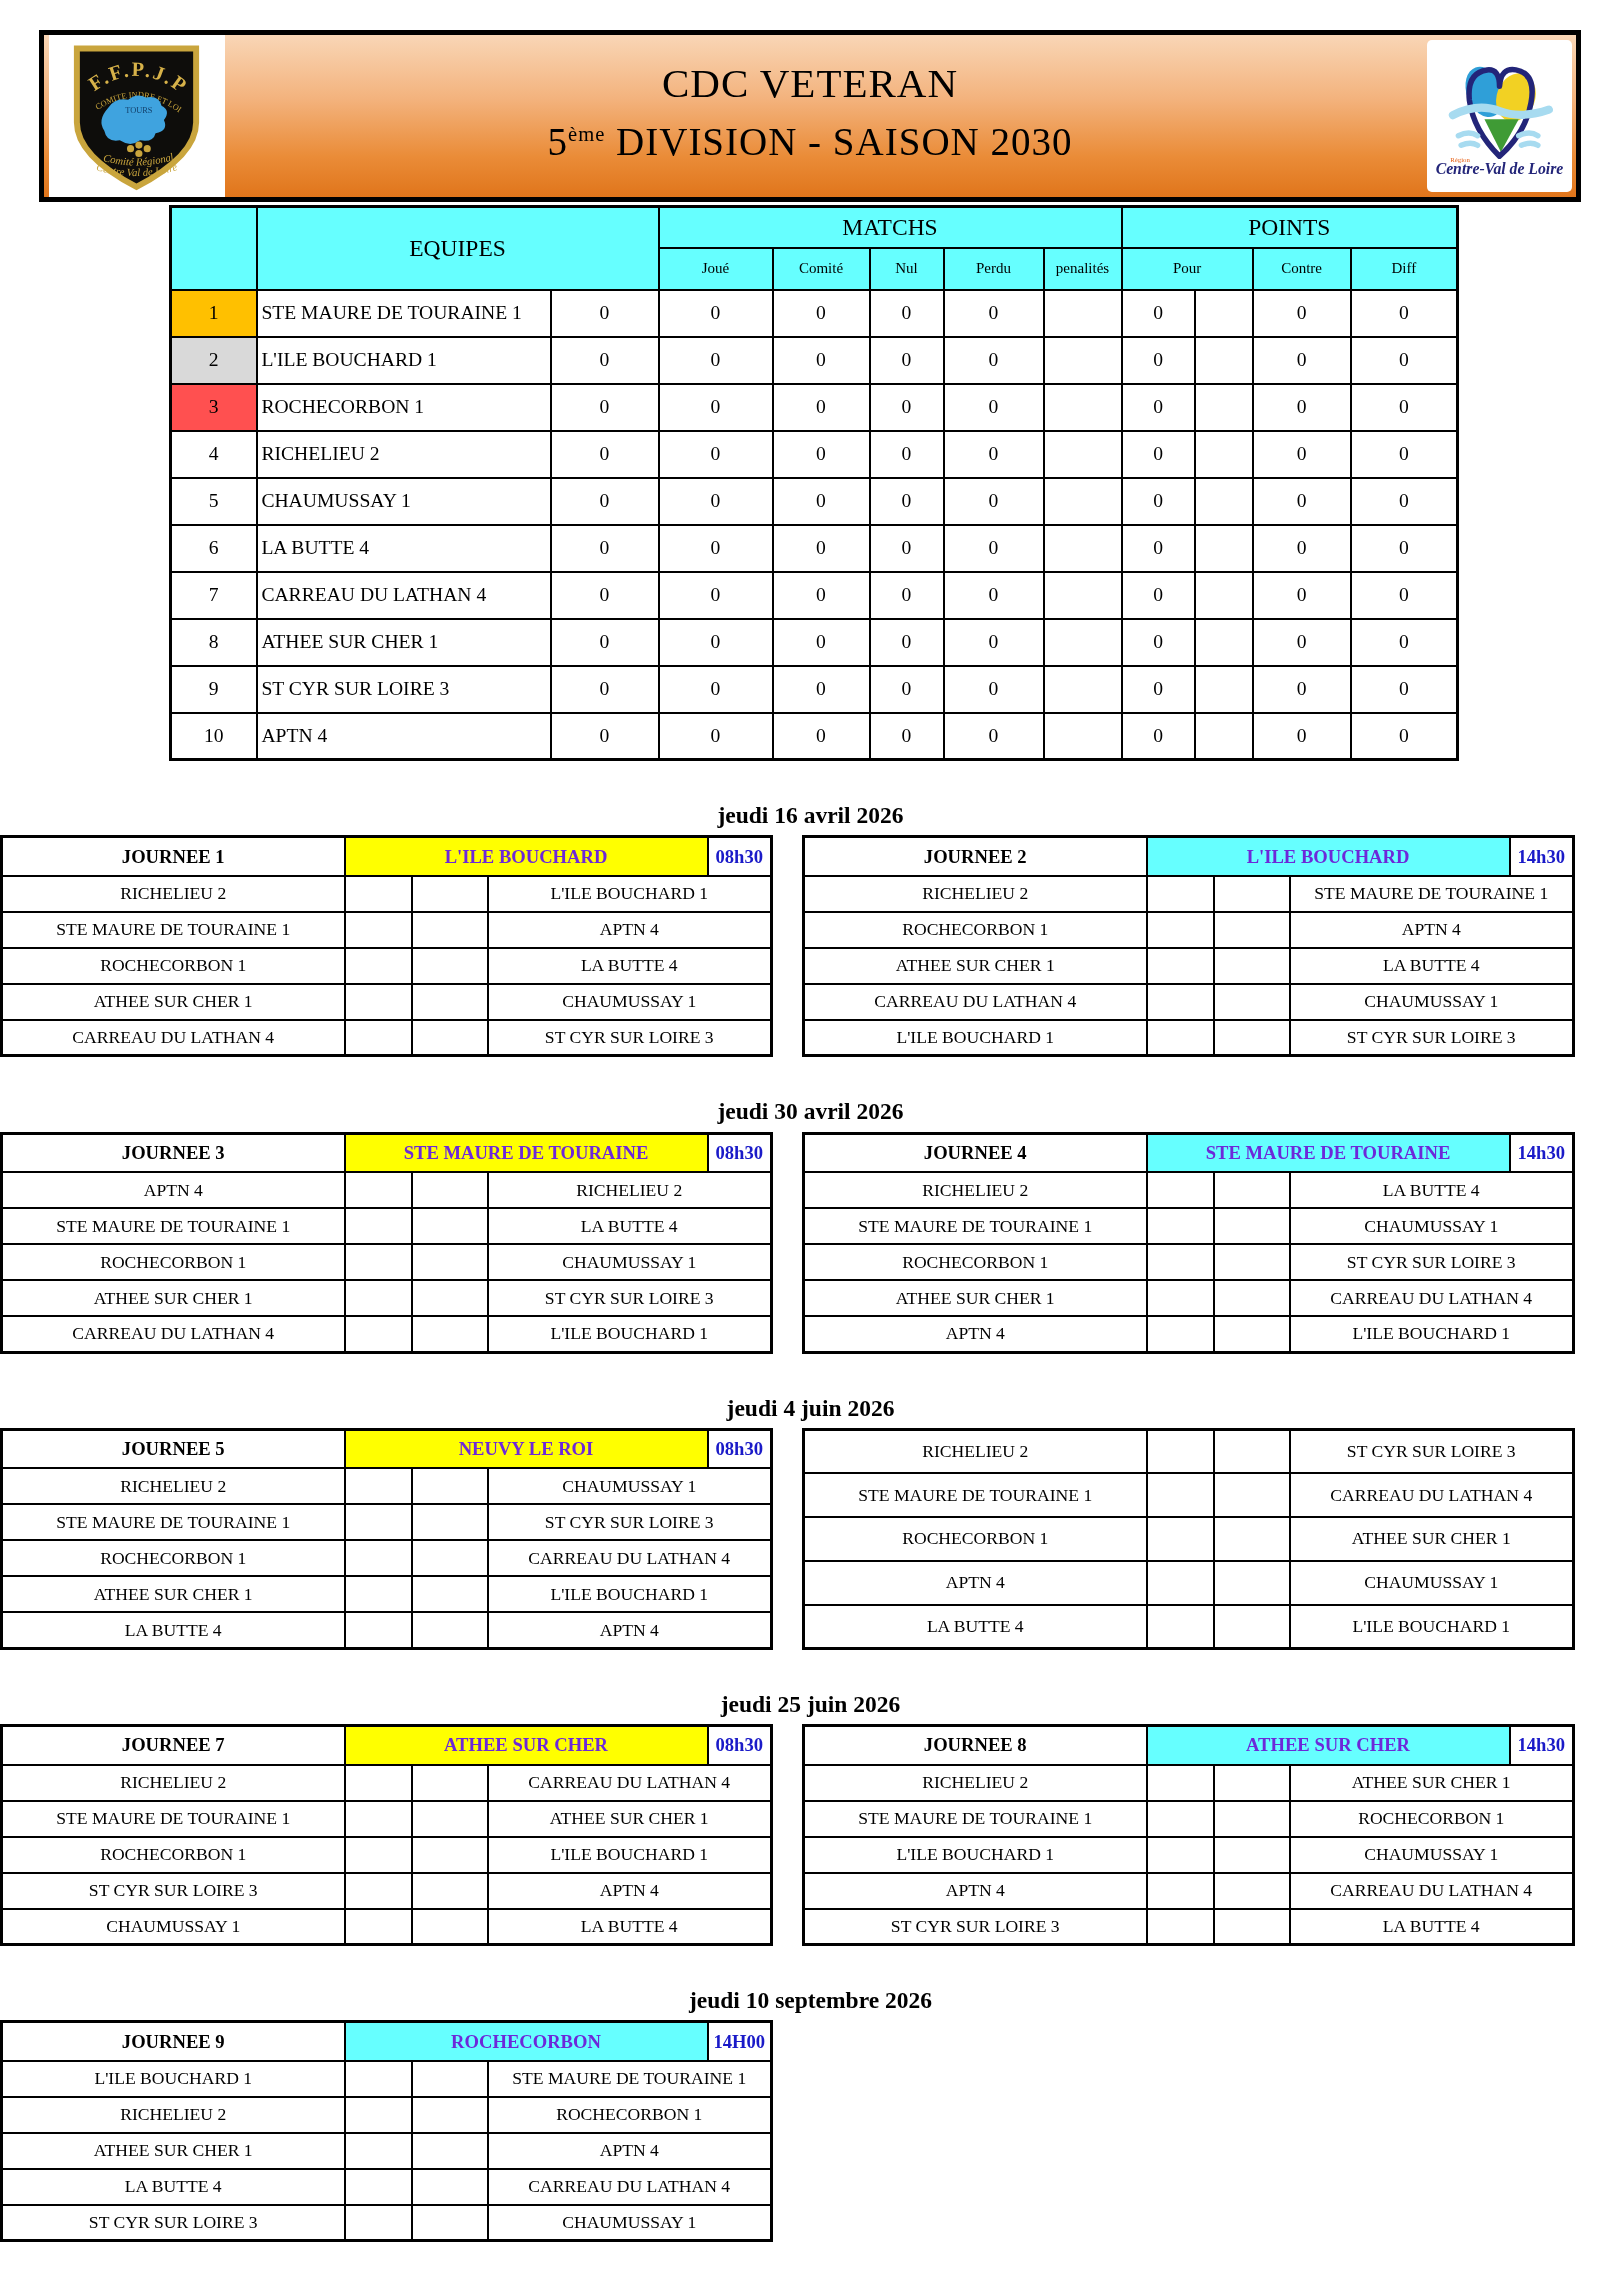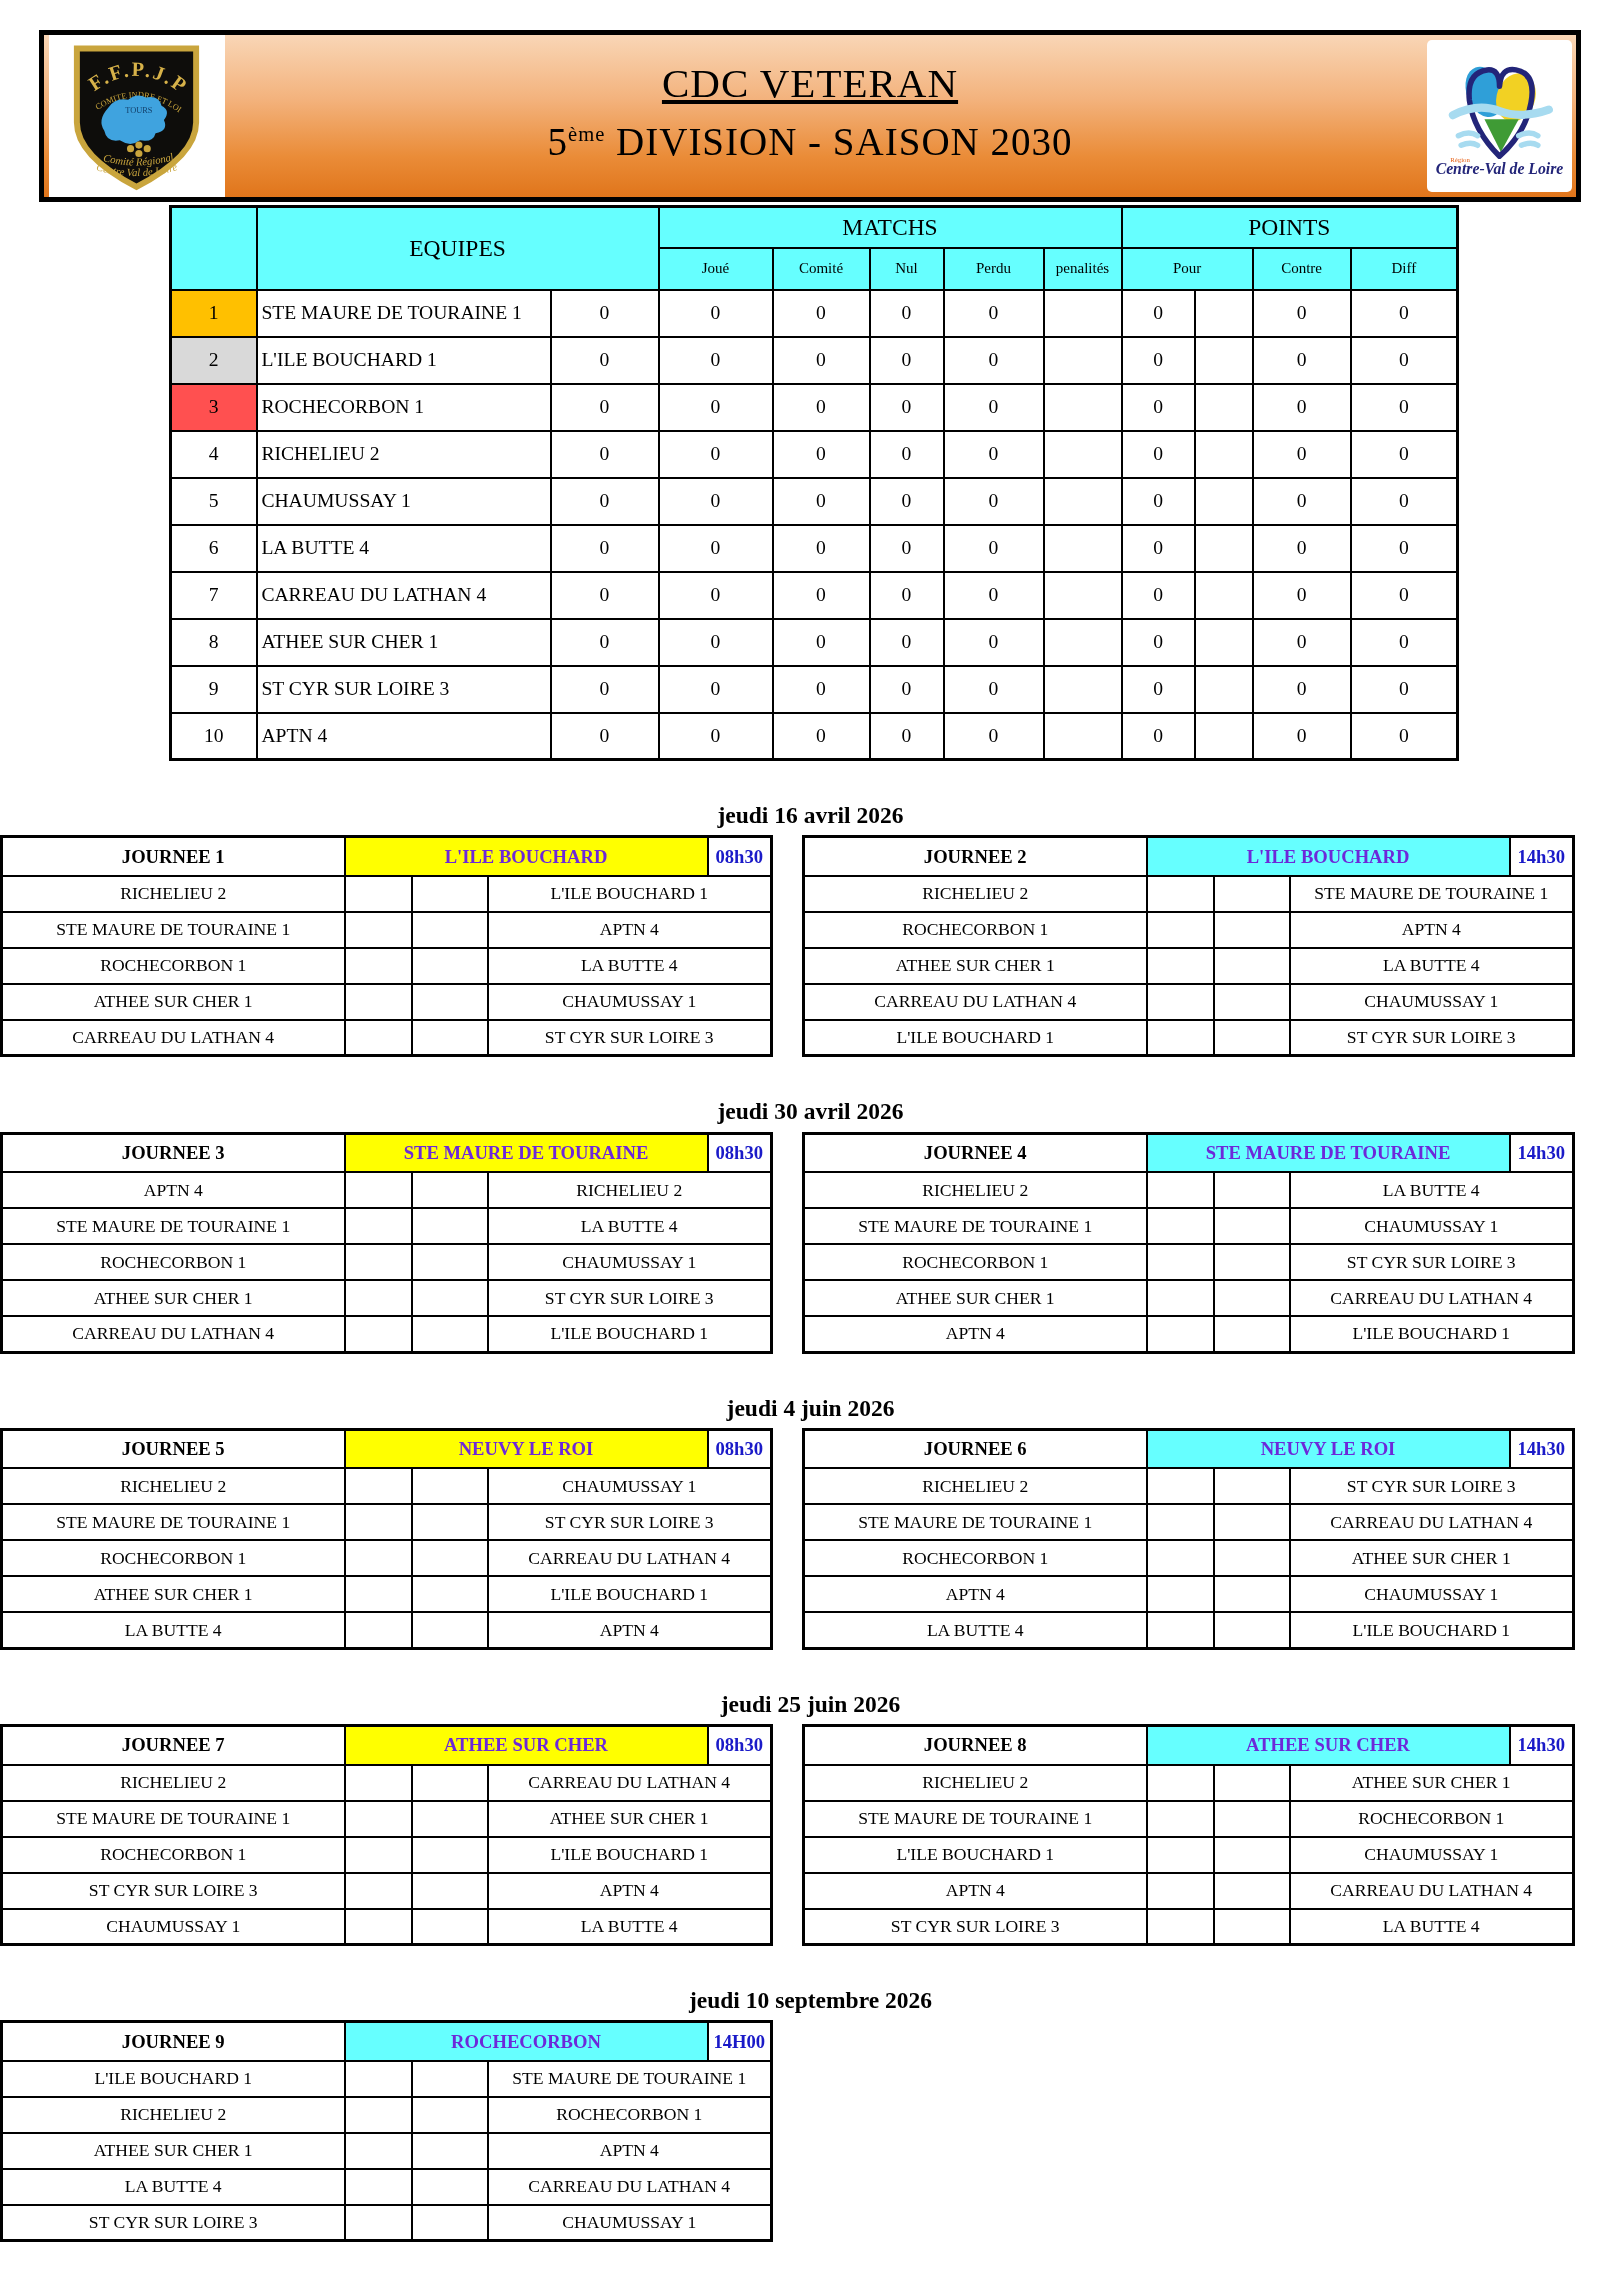"CDC VETERAN" .title1 { text-decoration: underline -> none }
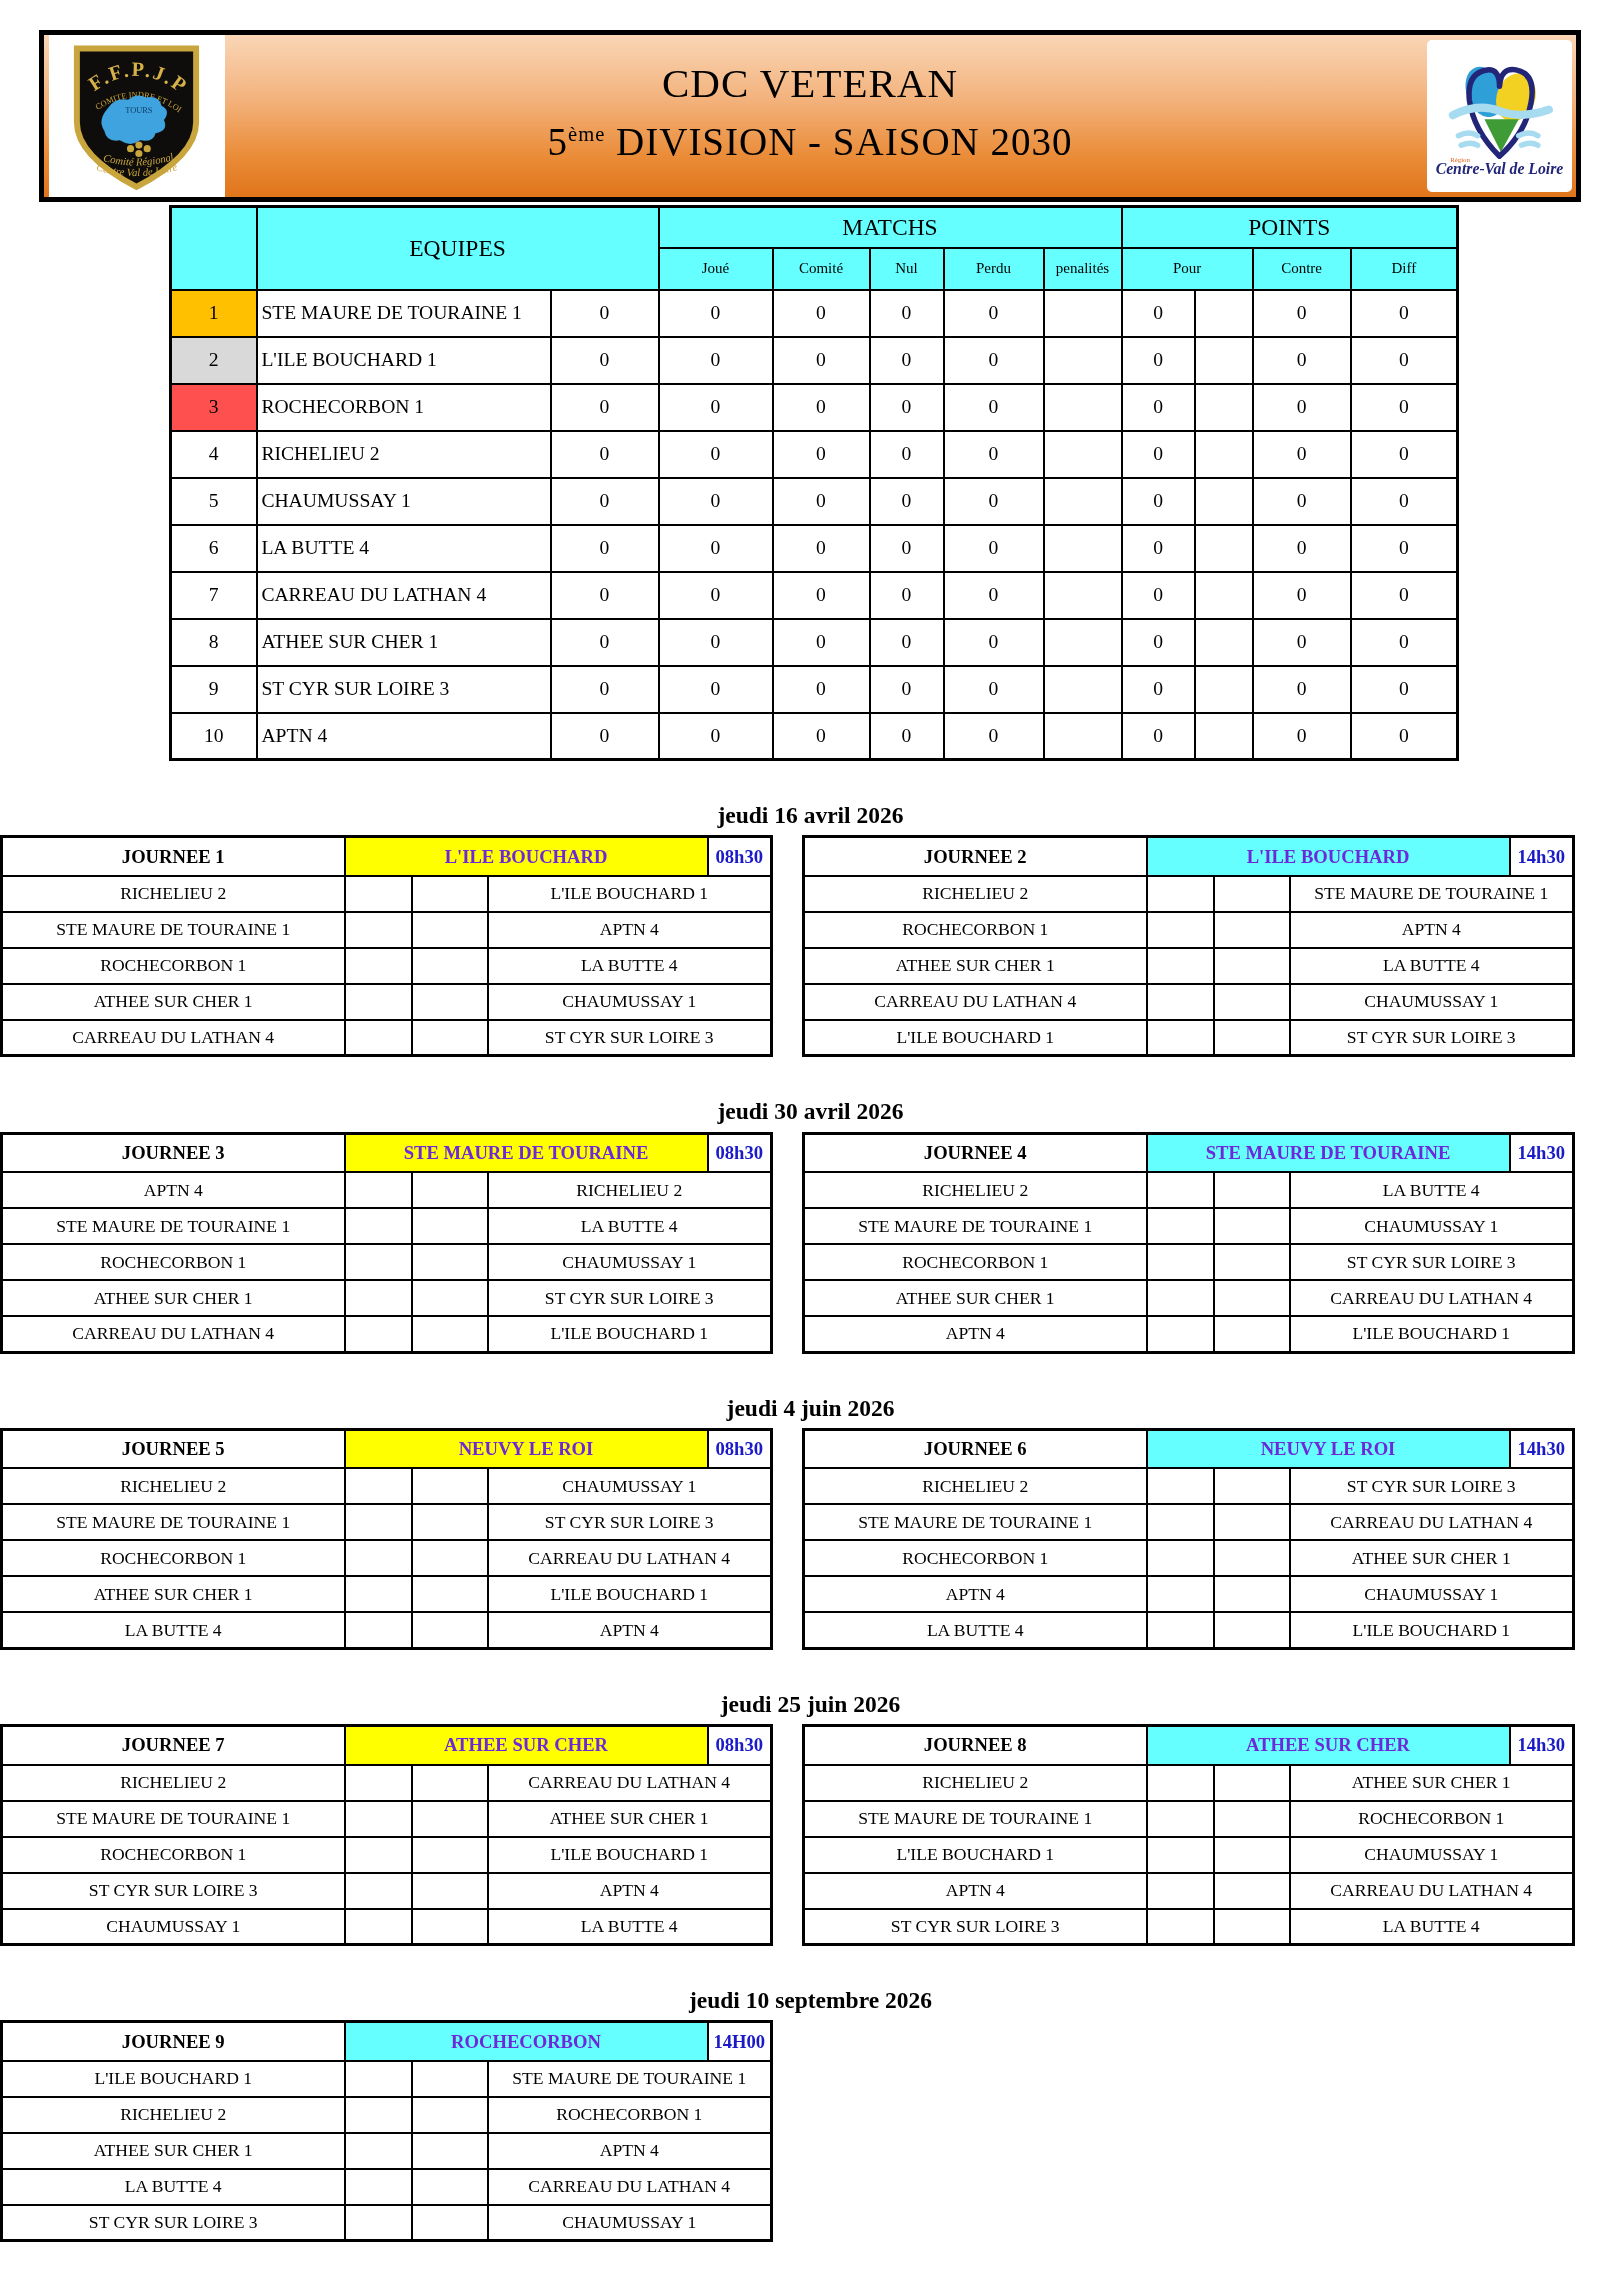"JOURNEE 6" tr.h { html: <tr> <td>JOURNEE 6</td> <td>NEUVY LE ROI</td> <td>14h30</td> </tr> -> none }
